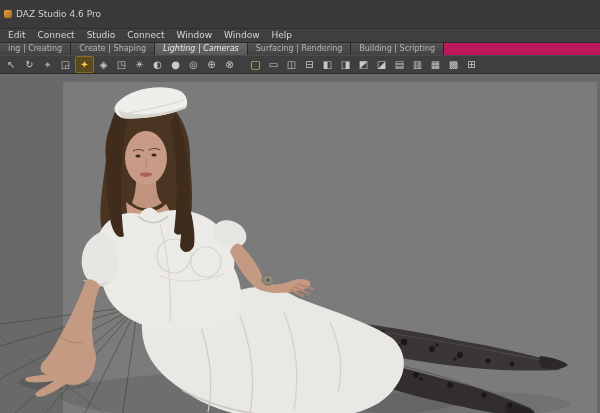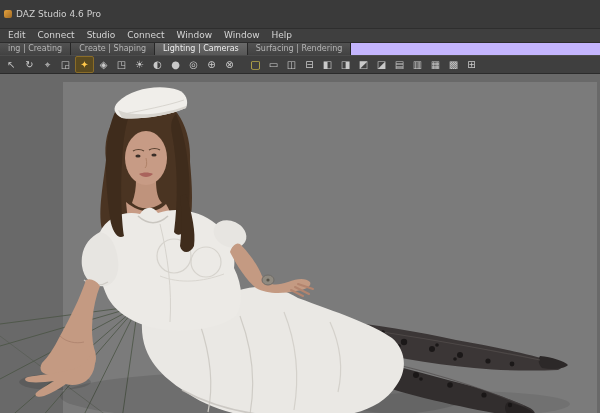"ing | Creating" .tabbar { background: #c4b5fd -> #be185d }
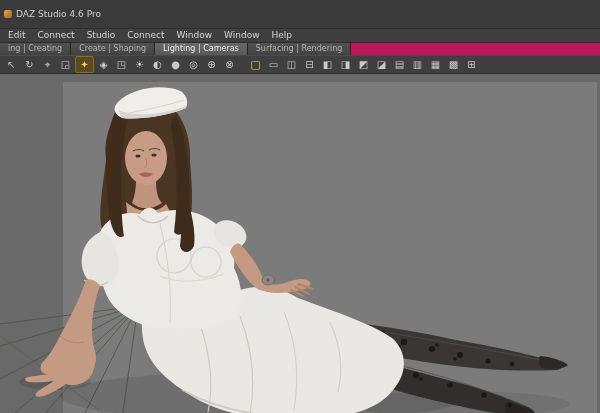"Lighting | Cameras" .tab.active { font-style: none -> italic }
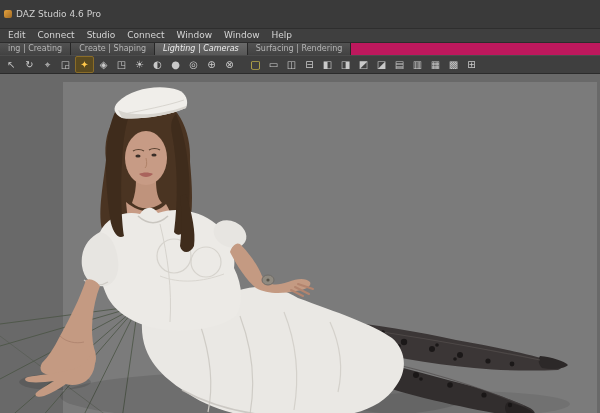"Building | Scripting" span.tab { html: none -> <span>Building | Scripting</span> }
